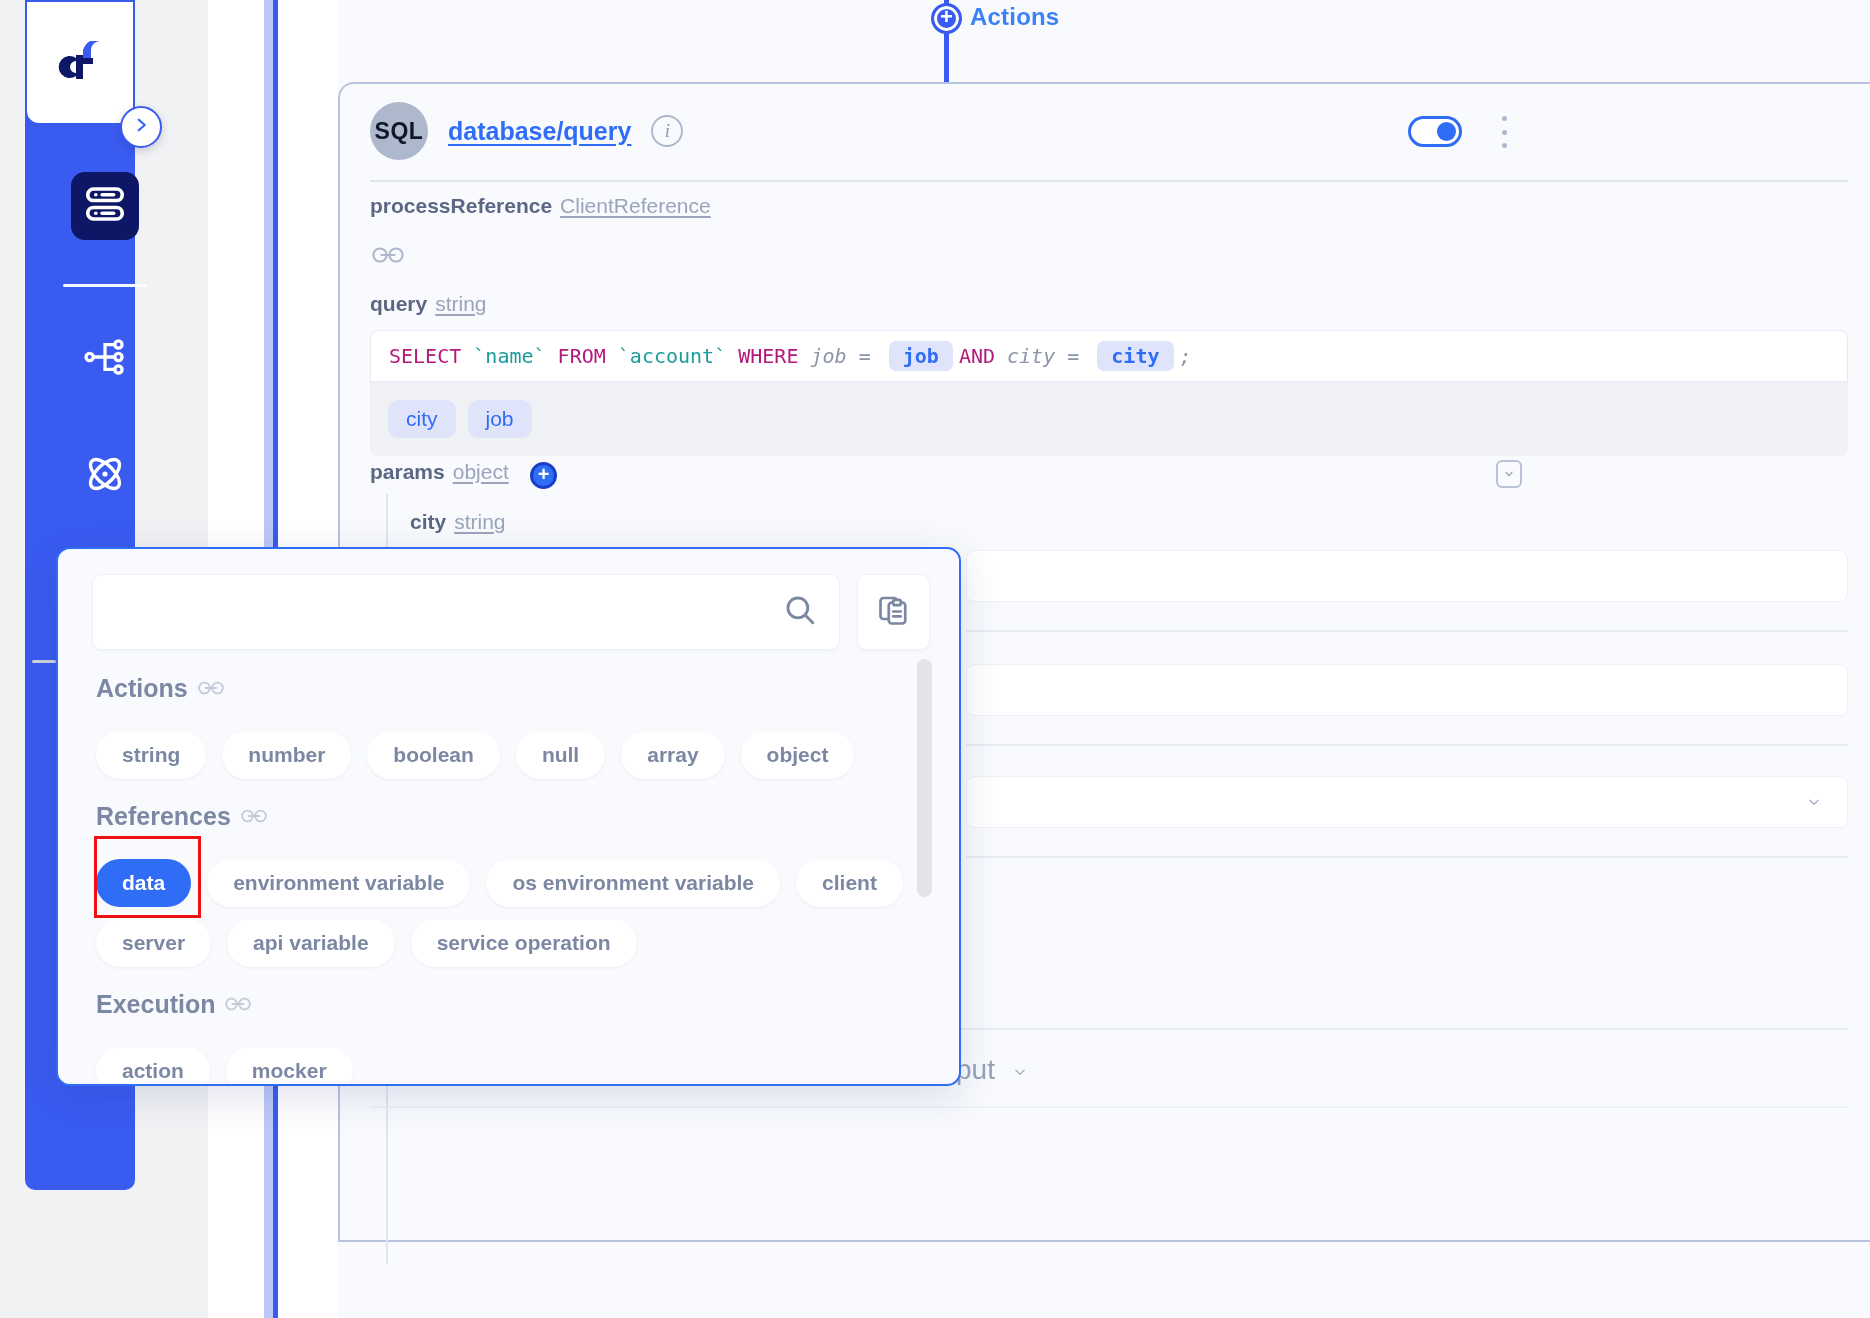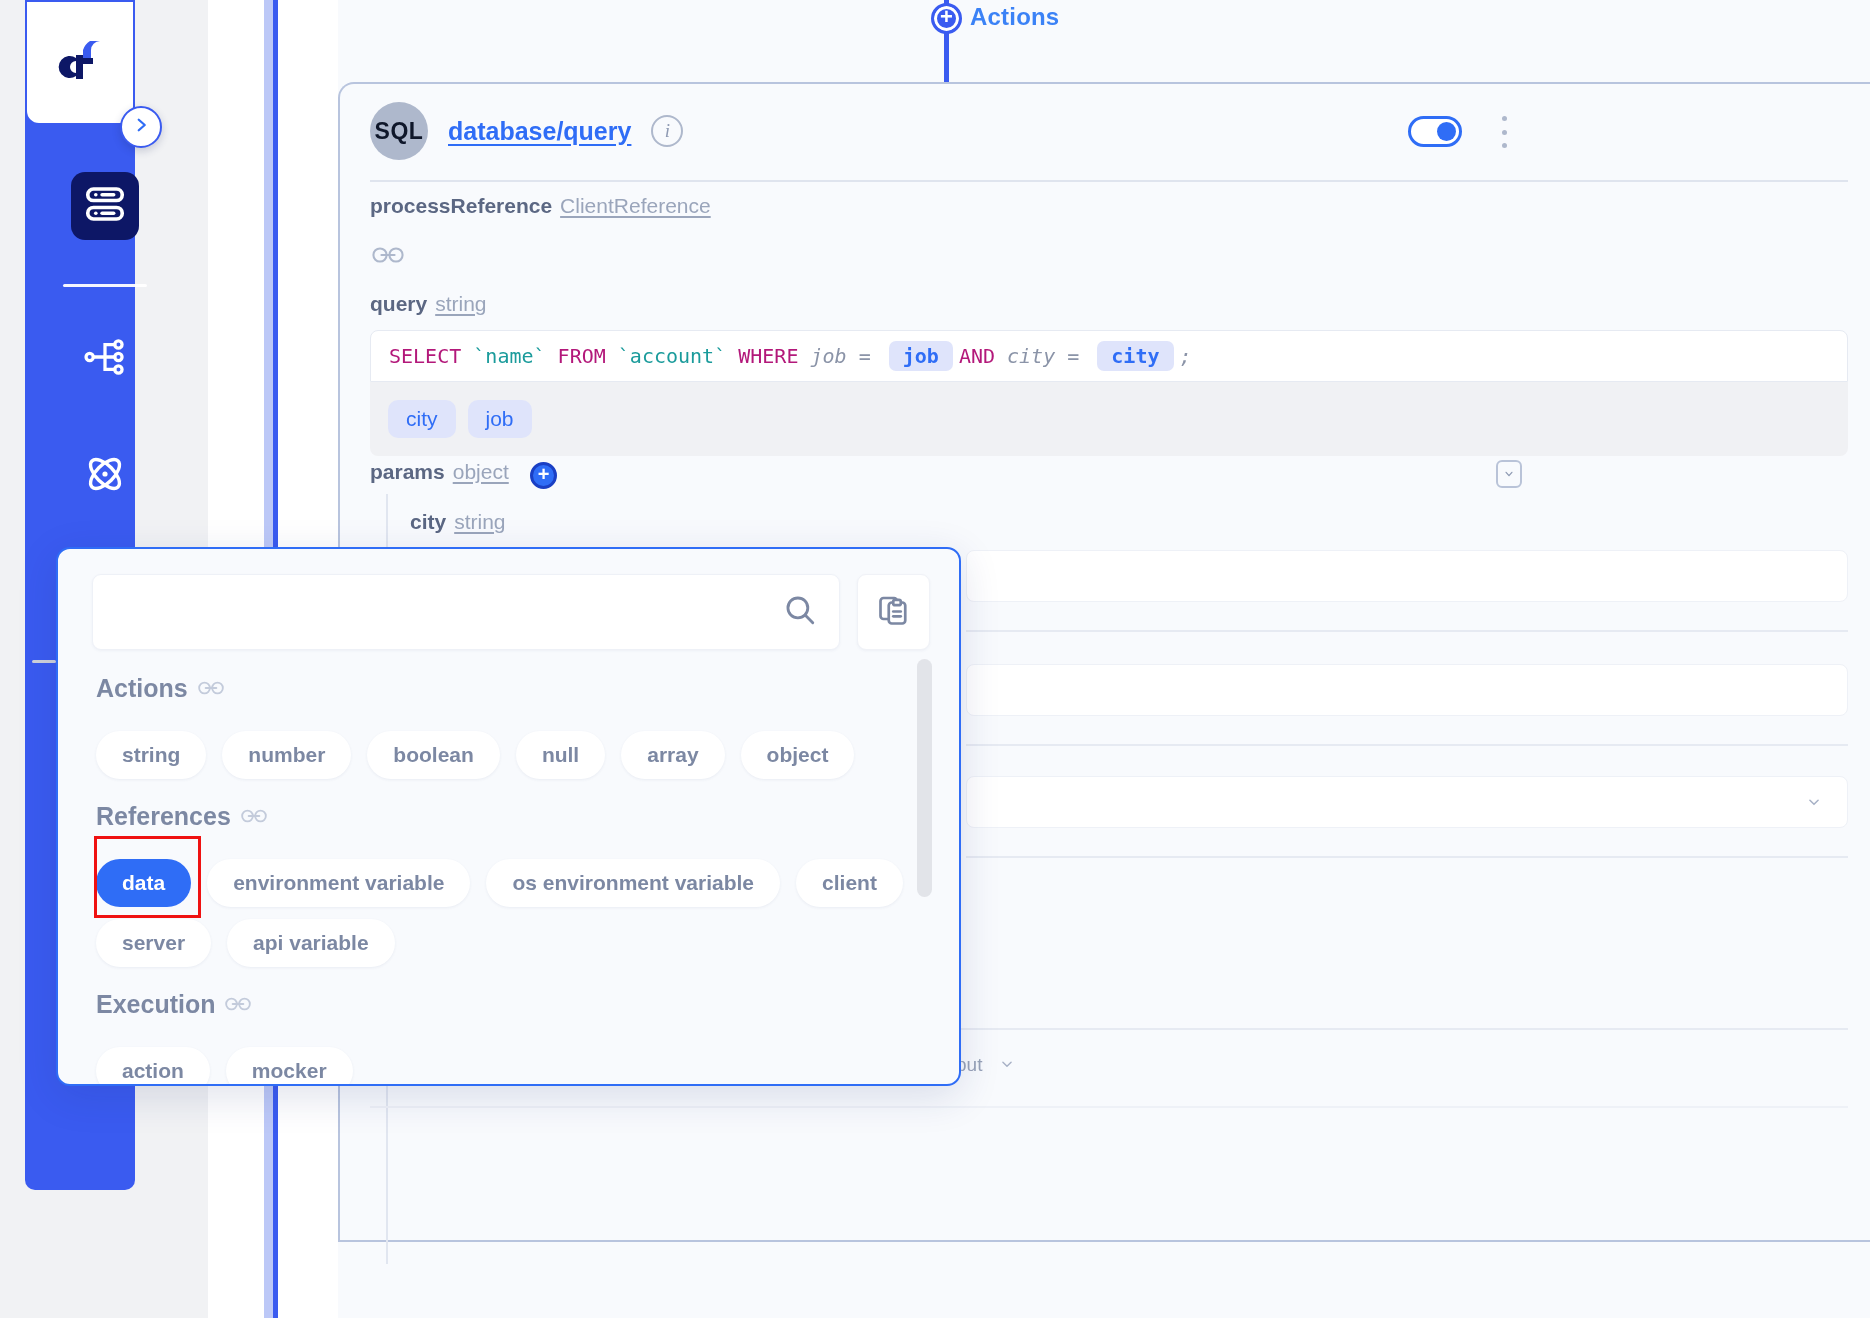"service operation" div.pill { html: none -> <div>service operation</div> }
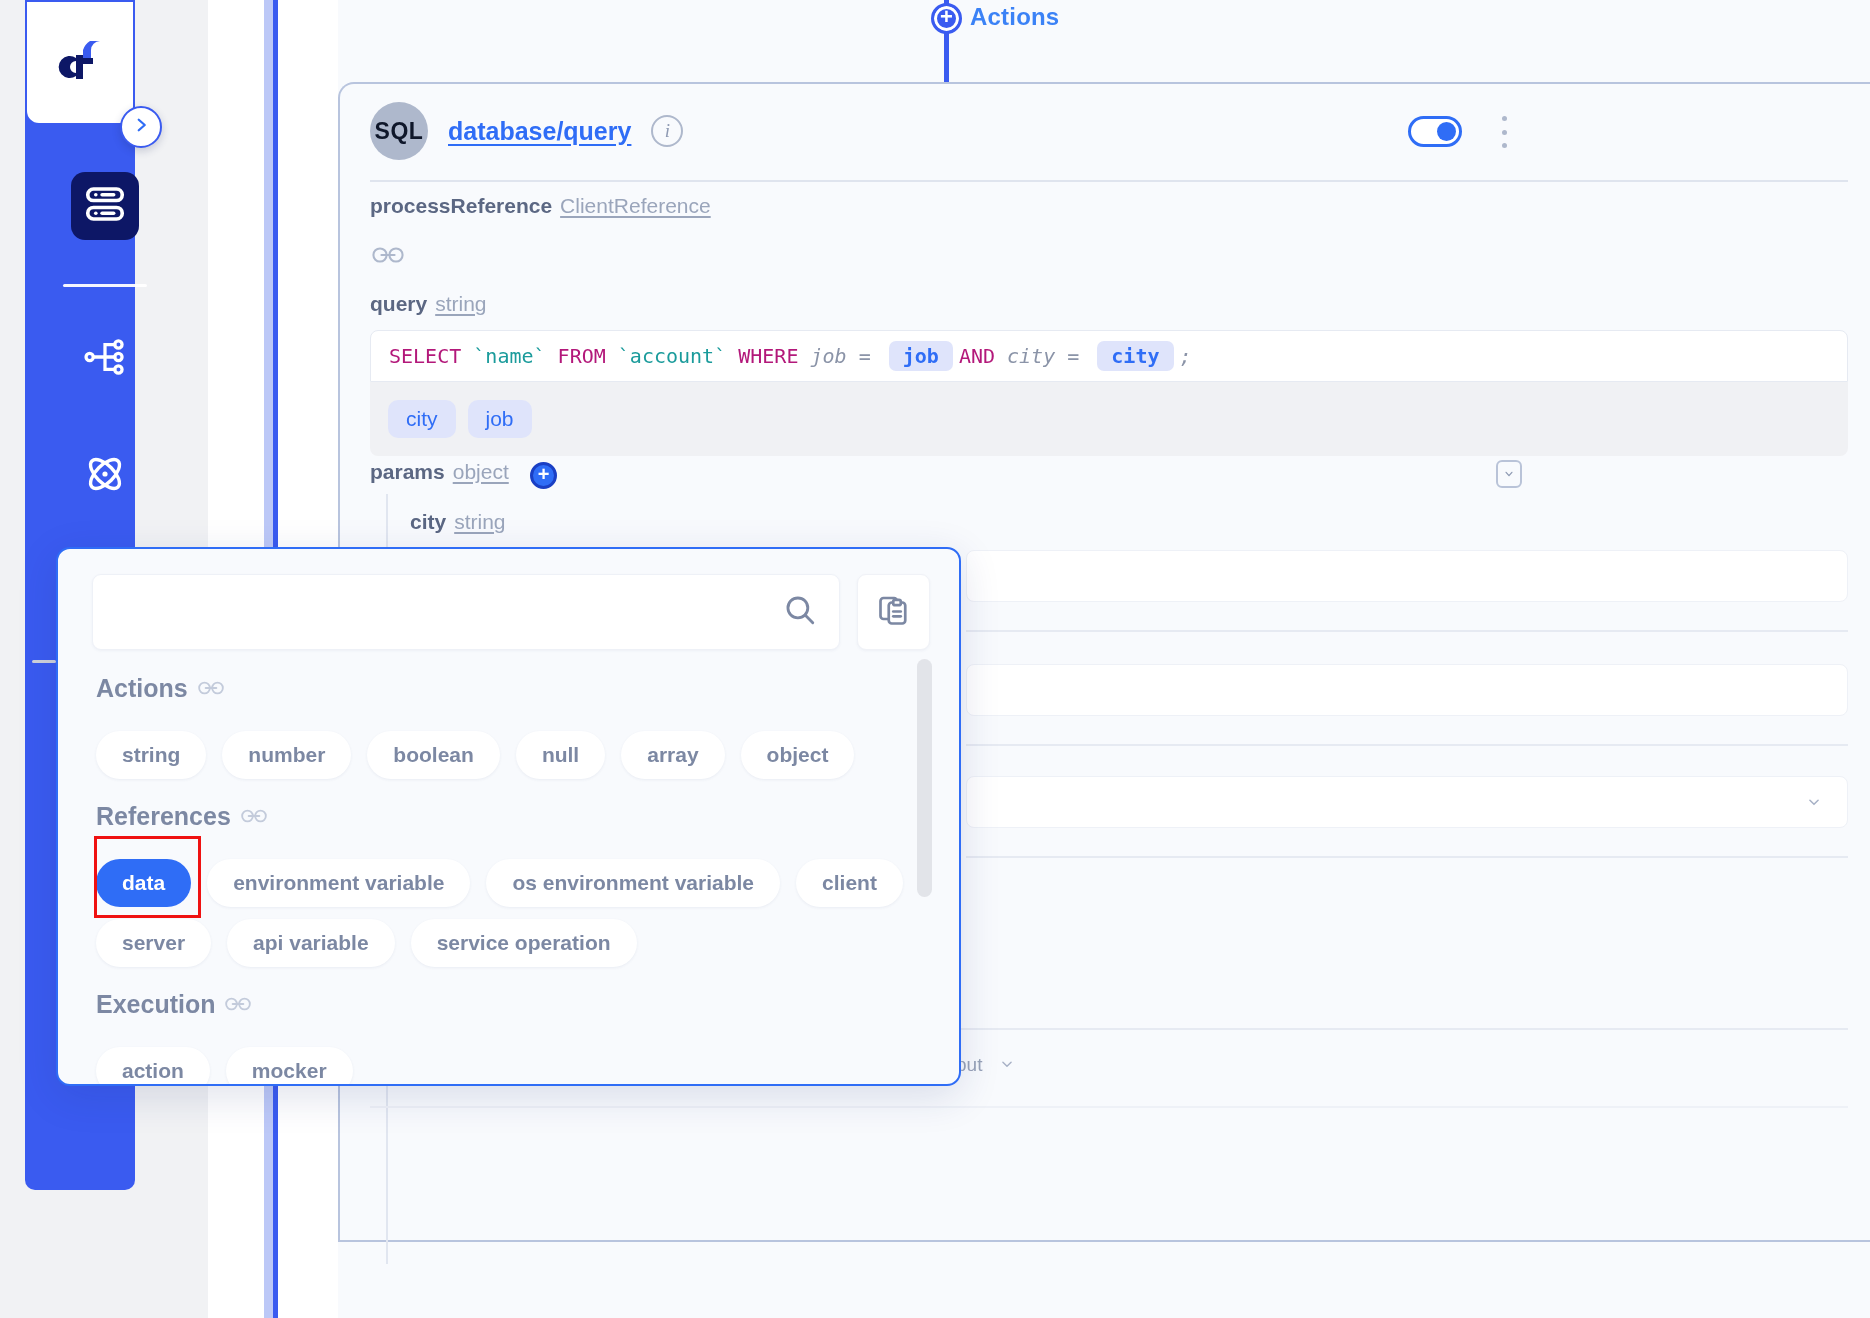"put" .output-row { font-size: 19px -> 28px }
